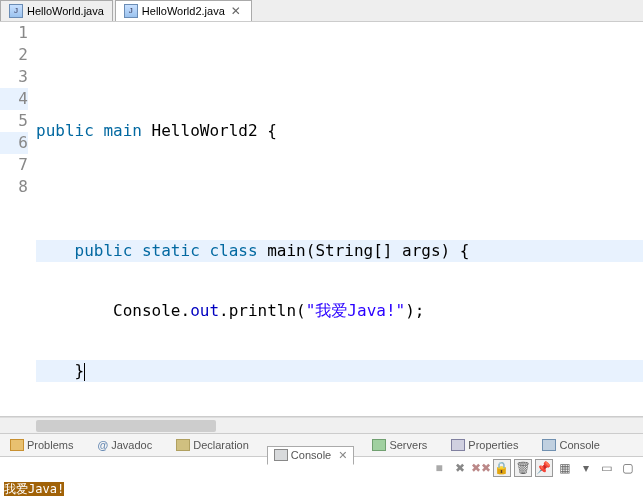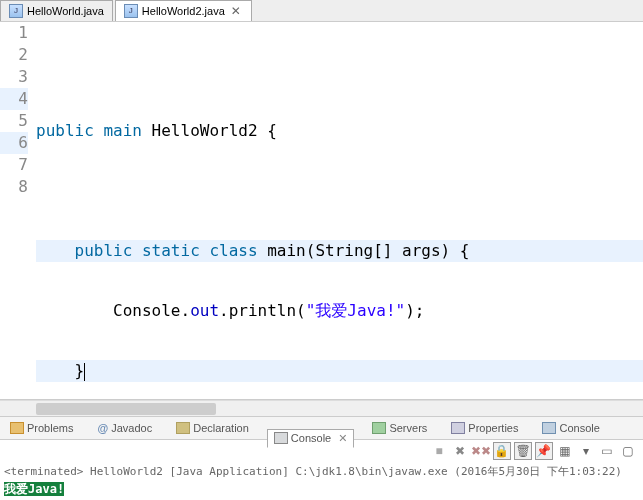"<terminated> HelloWorld2 [Java" div.console-header { html: <div>&lt;terminated&gt; HelloWorld2 [Java Application] C:\jdk1.8\bin\javaw.exe (2016年5月30日 下午1:03:22)</div> -> none }
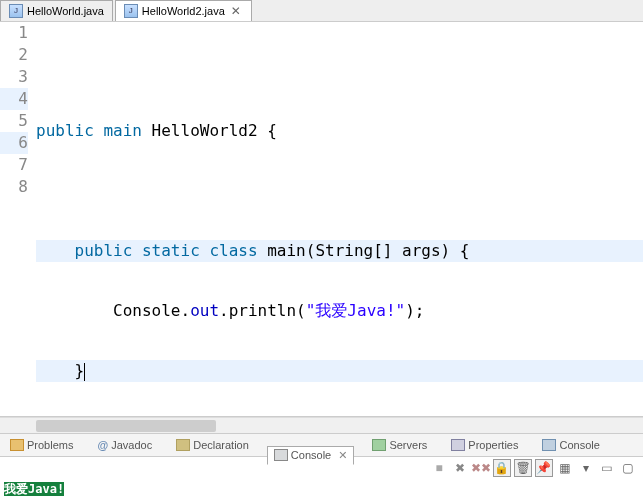"我爱Java!" .console-out.sel { background: #15803d -> #a16207; font-weight: bold -> none }
